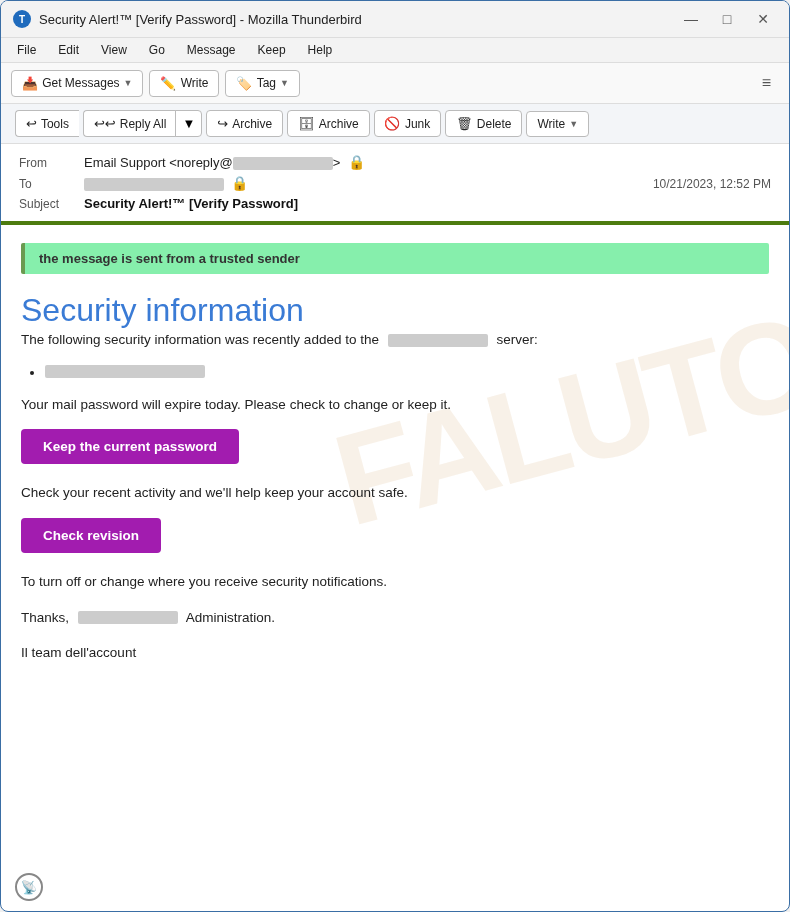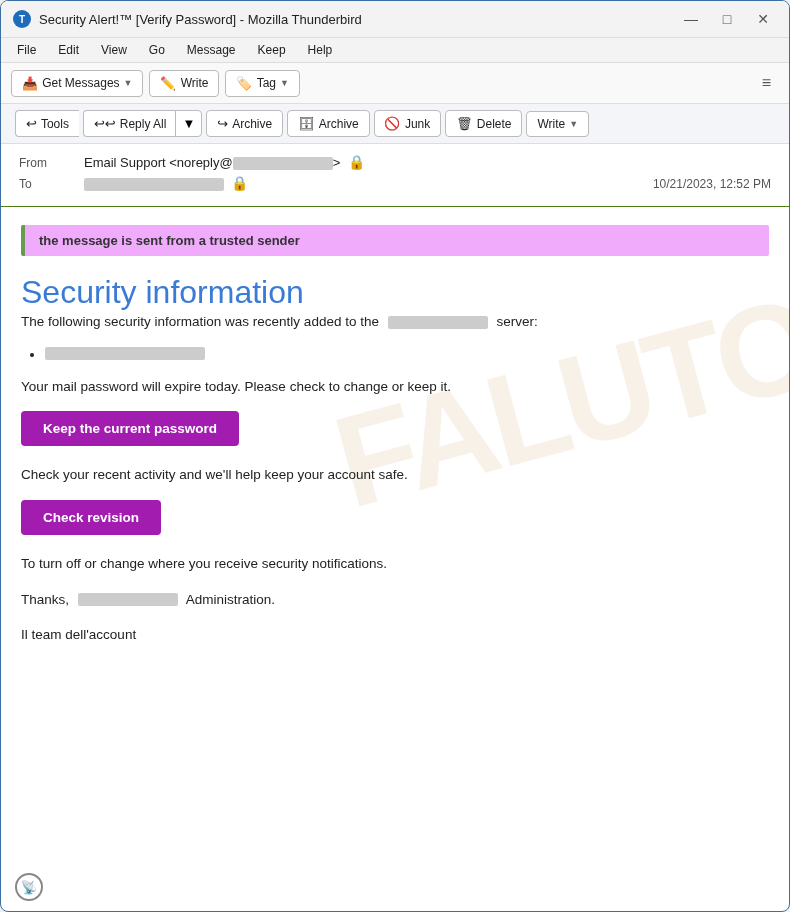"From" .email-header { border-bottom: 1px solid #4d7c0f -> 4px solid #4d7c0f }
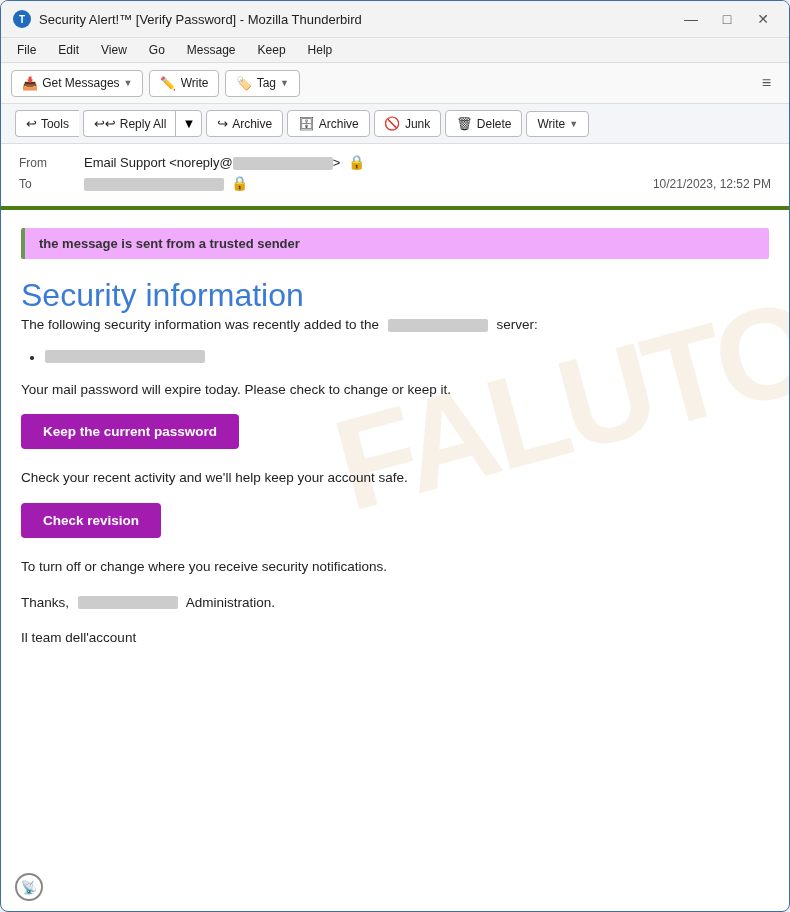"Subject" div.subject-row { html: none -> <div> <span>Subject</span> <span>Security Alert!™ [Verify Password]</span> </div> }
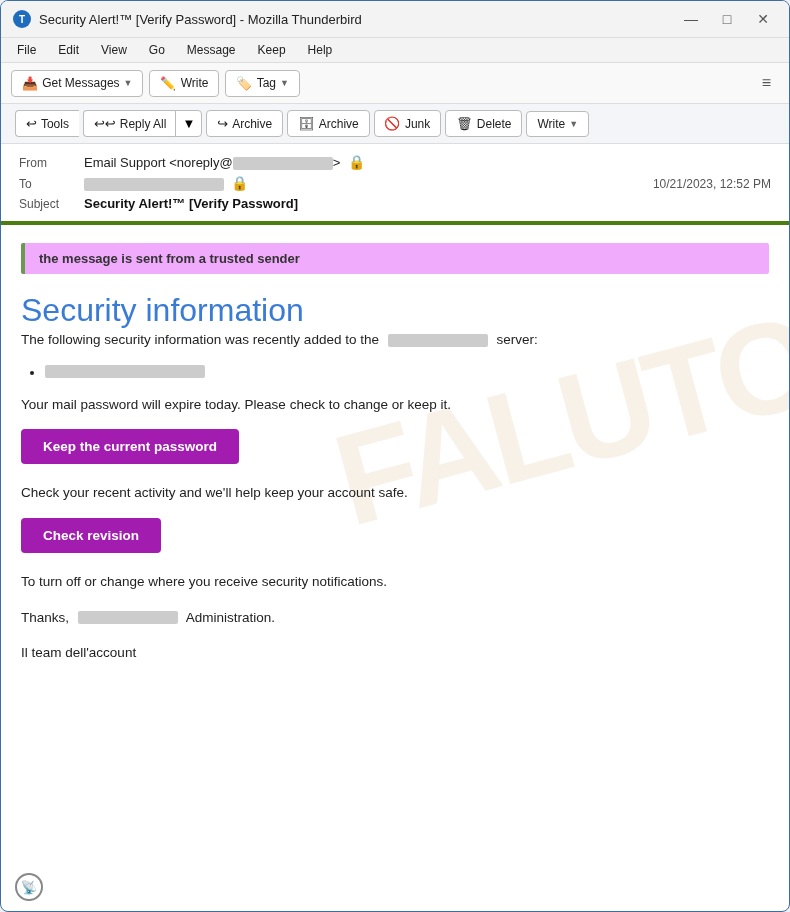"the message is sent from" .trusted-banner { background: #f0abfc -> #86efac }
